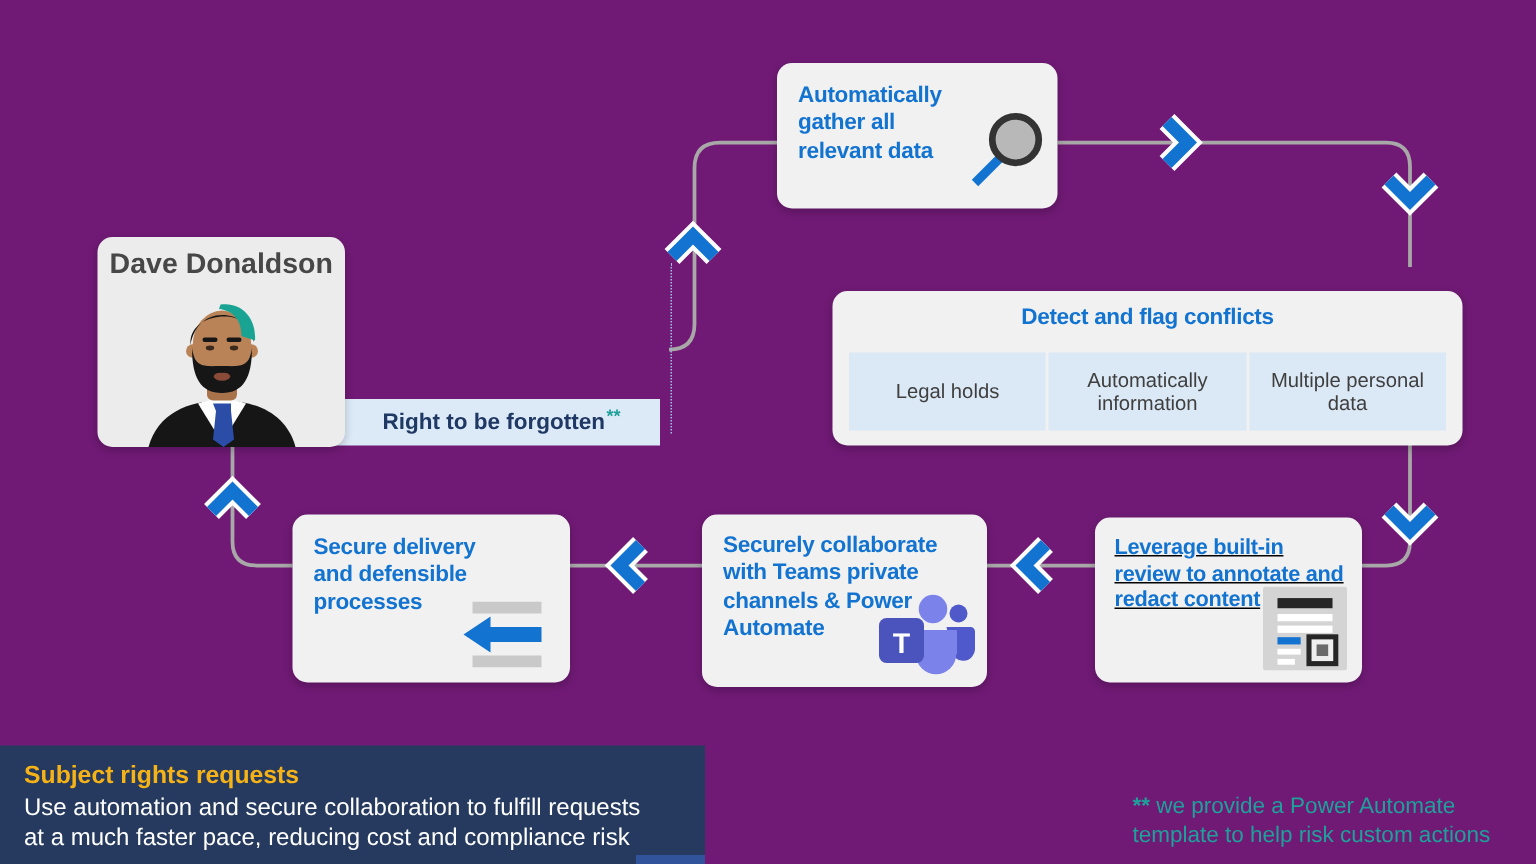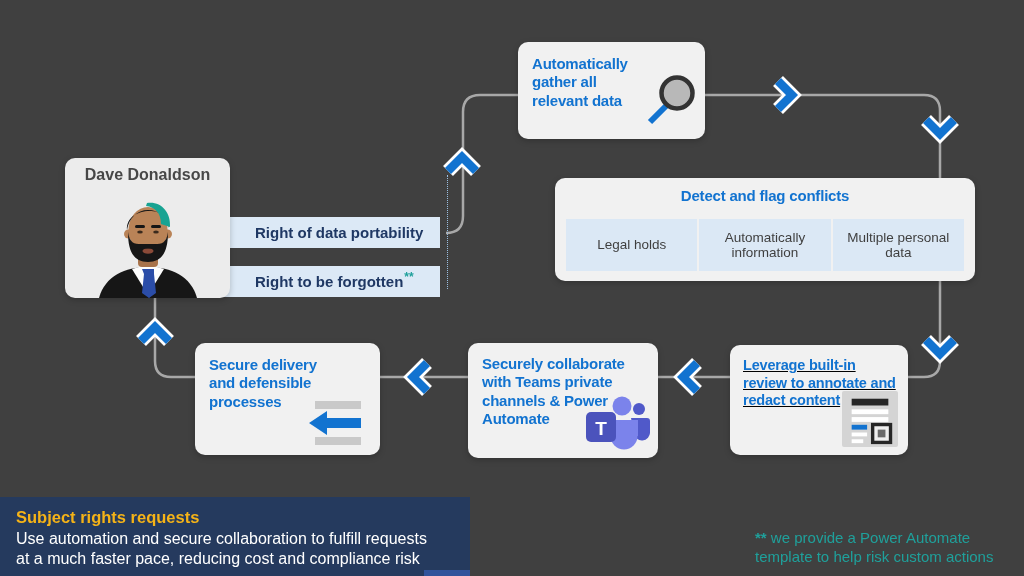"Automatically gather all relevant data" .stage { background: #404040 -> #701a75 }
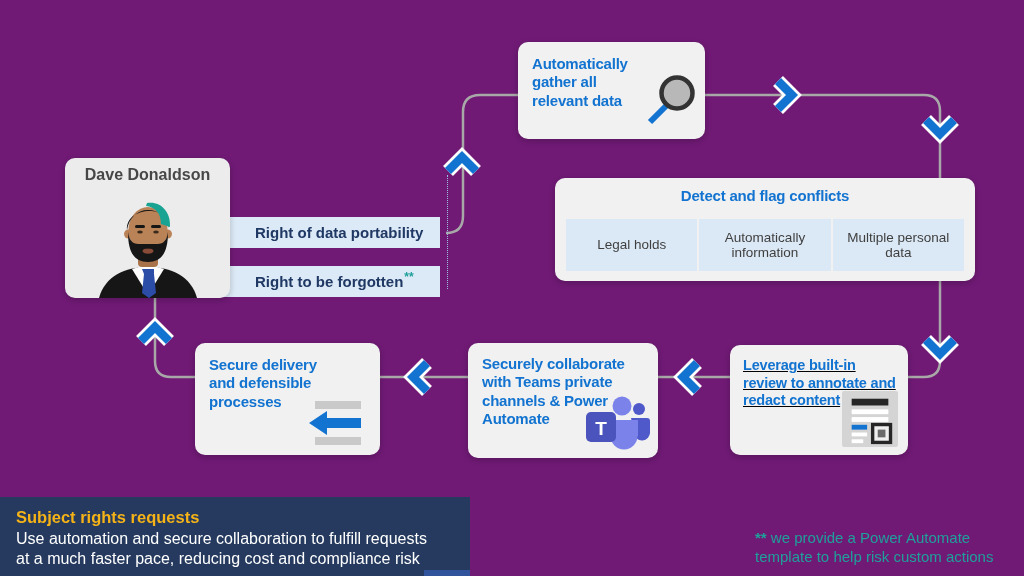"Dave Donaldson" .persona-name { font-size: 16px -> 19px }
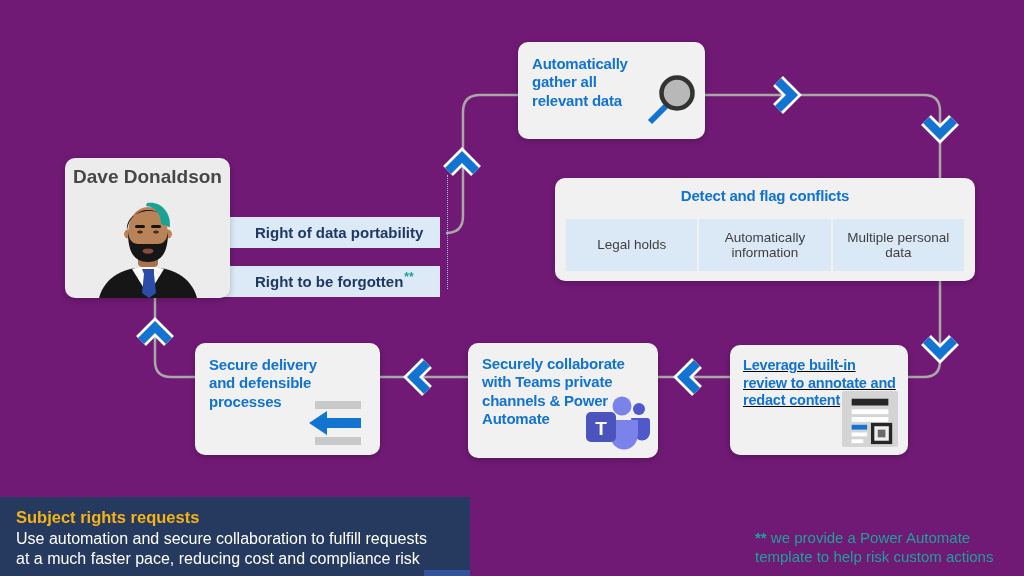"Detect and flag conflicts" div.fbox { top: 178px -> 194px }
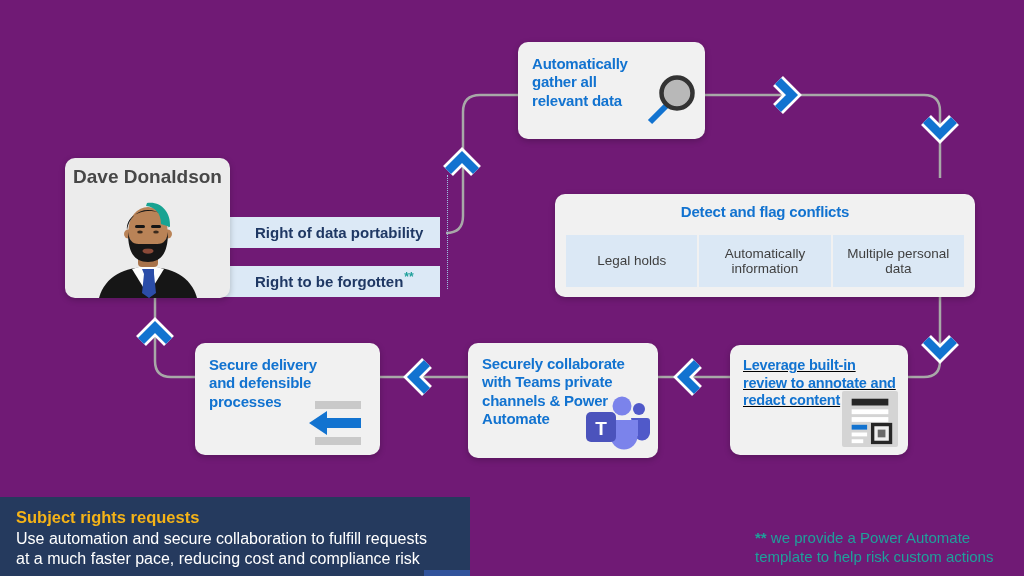"Right of data portability" div.rbar { html: <div> <span>Right of data portability</span> <span></span> </div> -> none }
